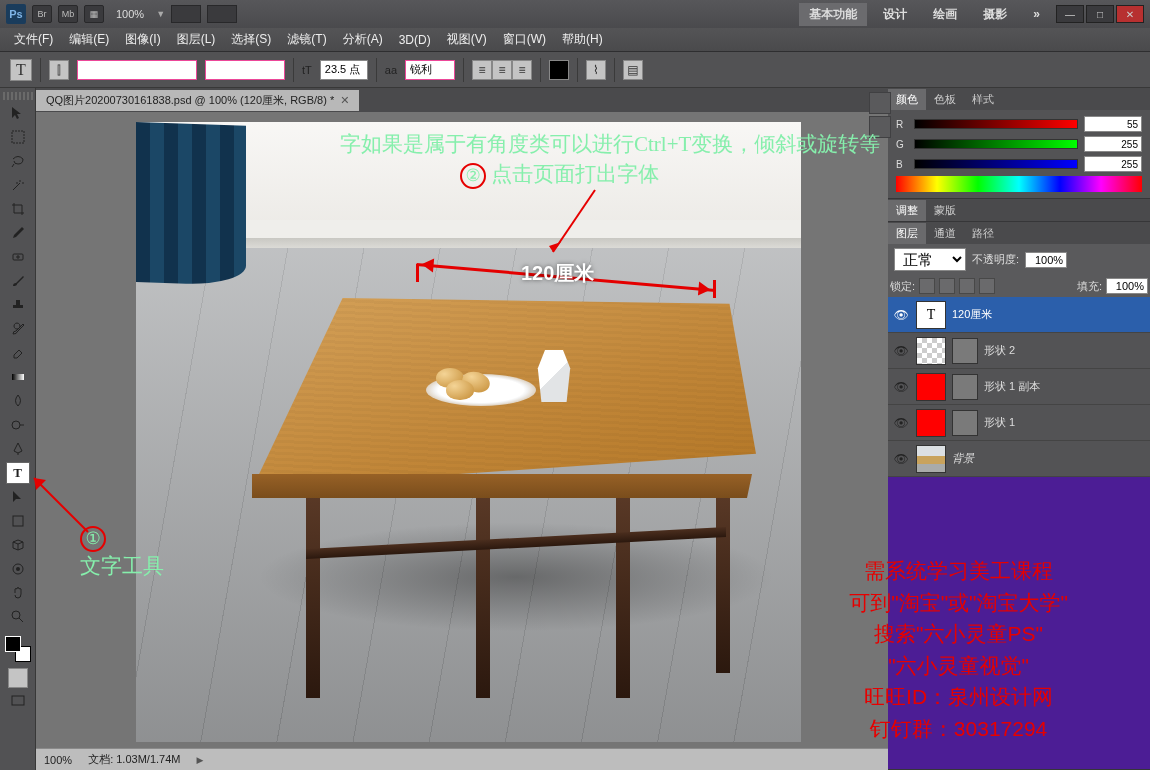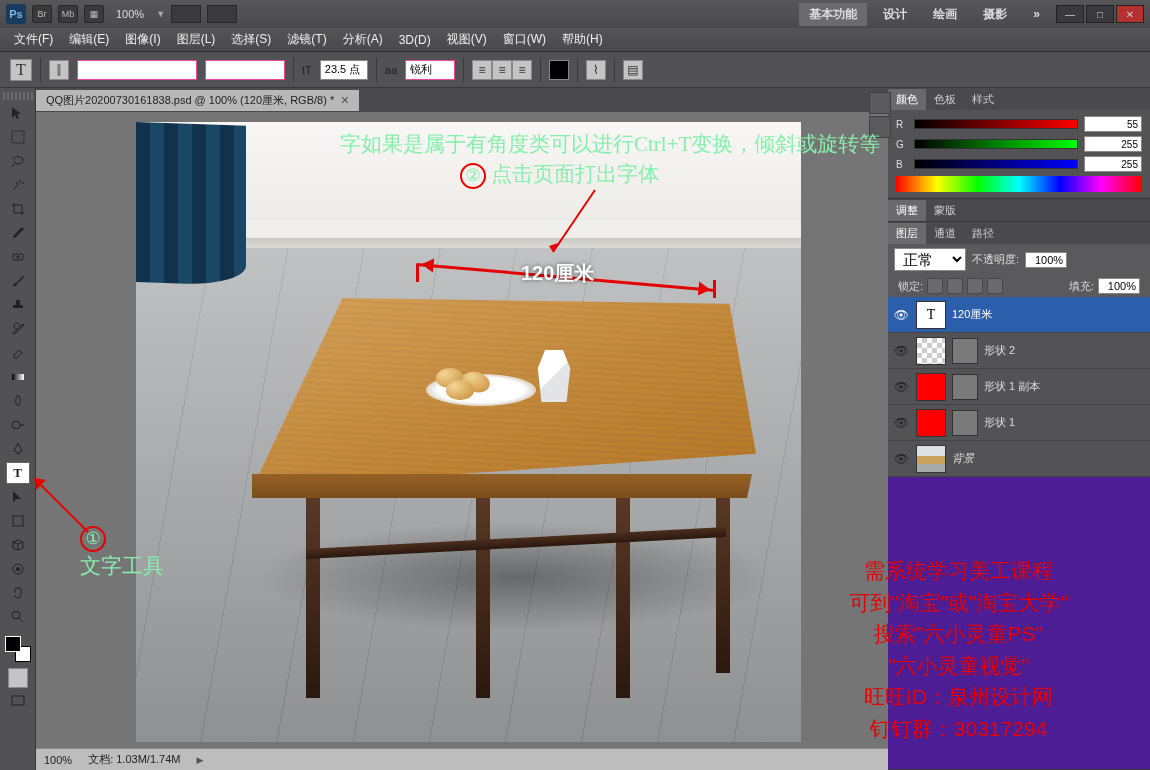"锁定:" .lock-row { padding: 3px 10px -> 3px 2px }
